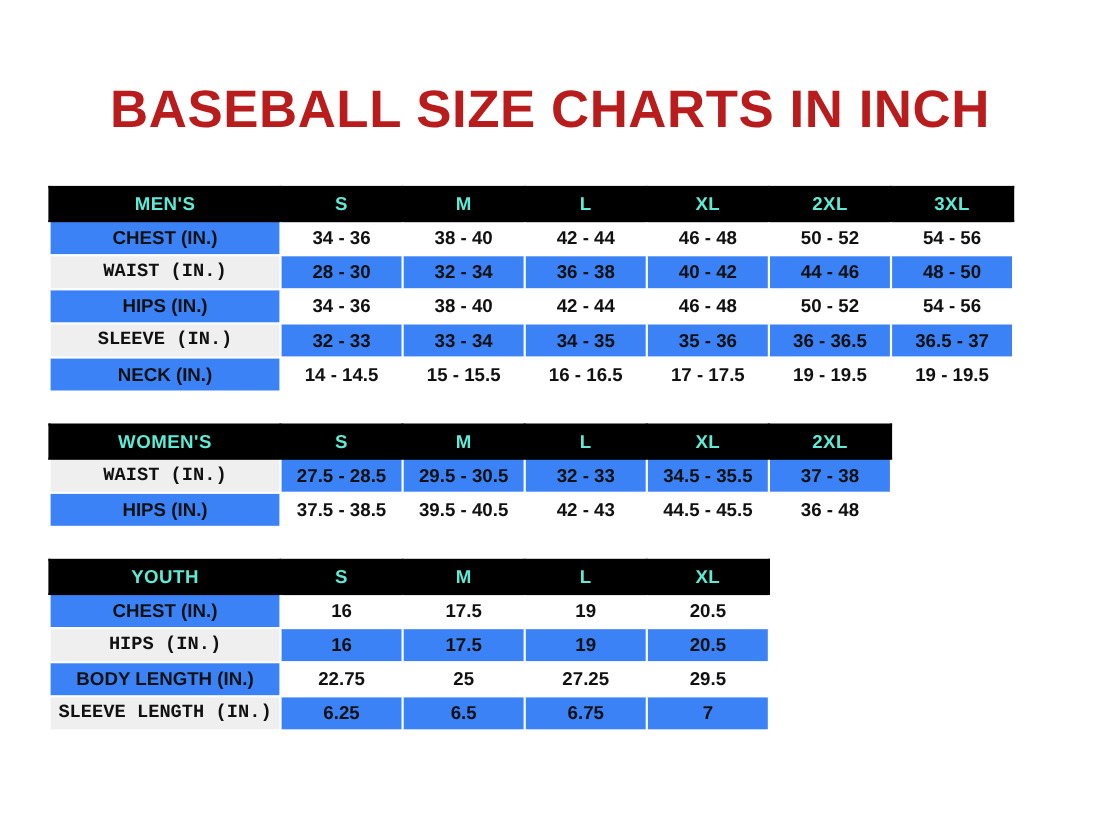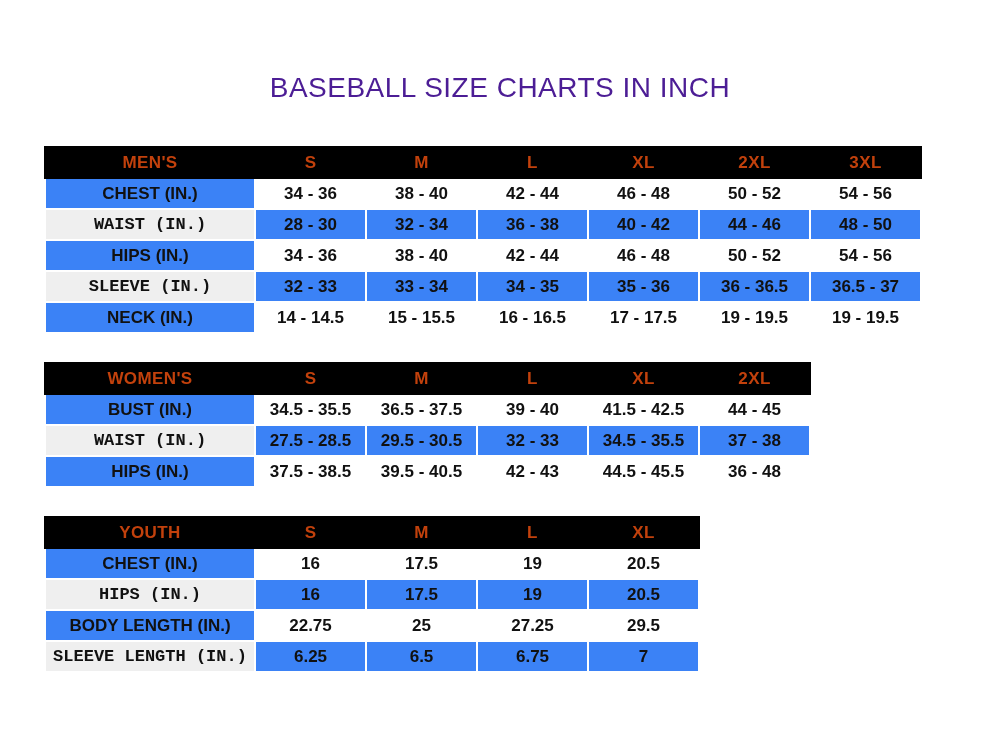"BASEBALL SIZE CHARTS IN INCH" .title { color: #4c1d95 -> #b91c1c; font-size: 28px -> 48px; font-weight: normal -> bold }
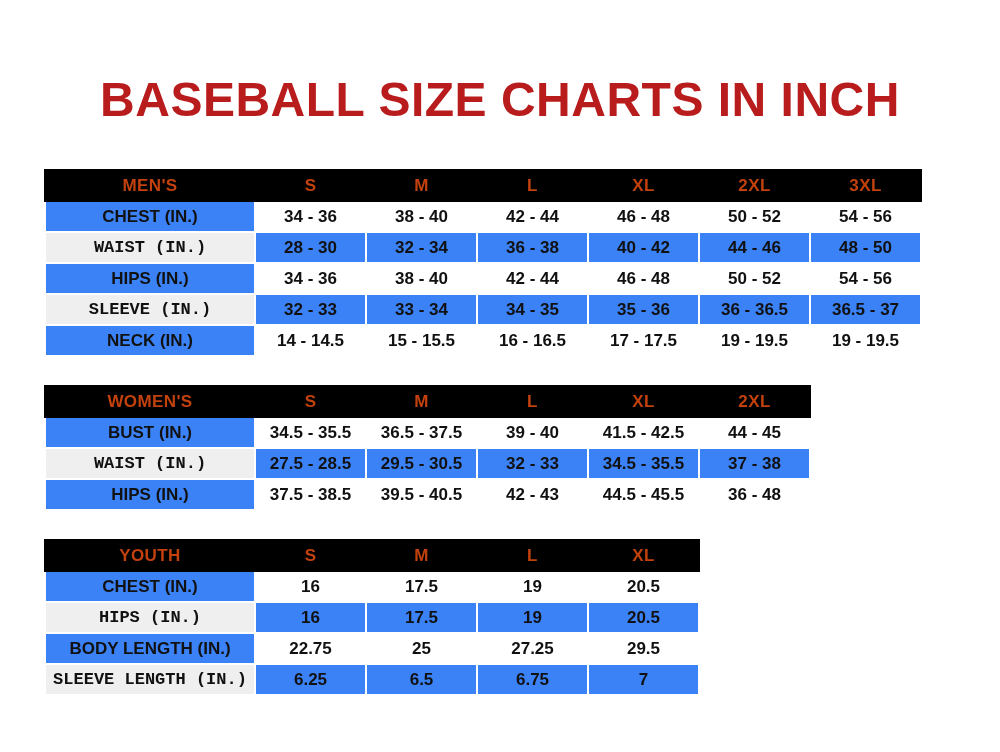"MEN'S" table.size-table thead th { color: #c2410c -> #5eead4 }
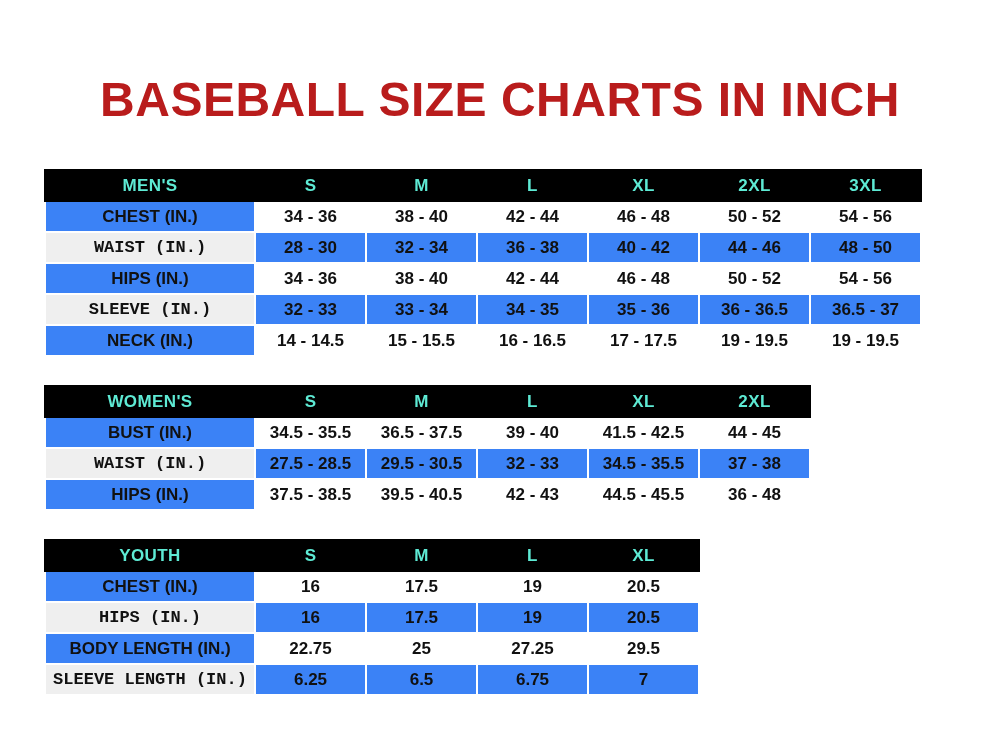"BUST (IN.)" tr { html: <tr> <td>BUST (IN.)</td> <td>34.5 - 35.5</td> <td>36.5 - 37.5</td> <td>39 - 40</td> <td>41.5 - 42.5</td> <td>44 - 45</td> </tr> -> none }
